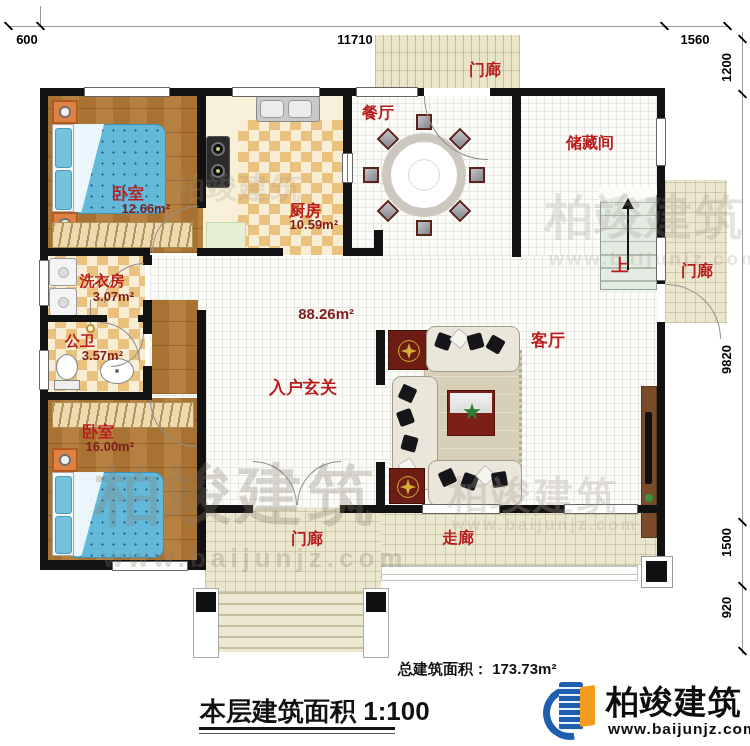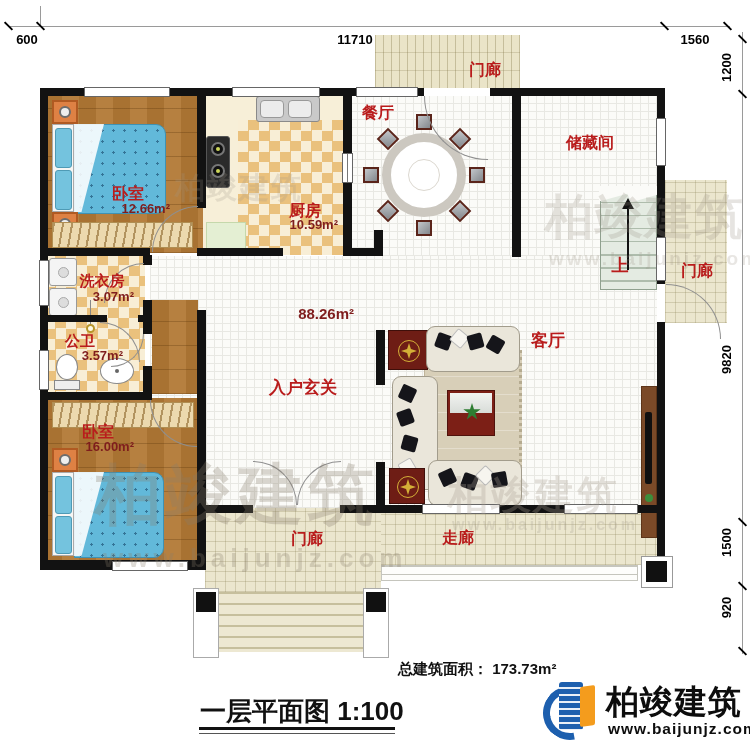"一层平面图" span { text: 一层平面图 -> 本层建筑面积 }
